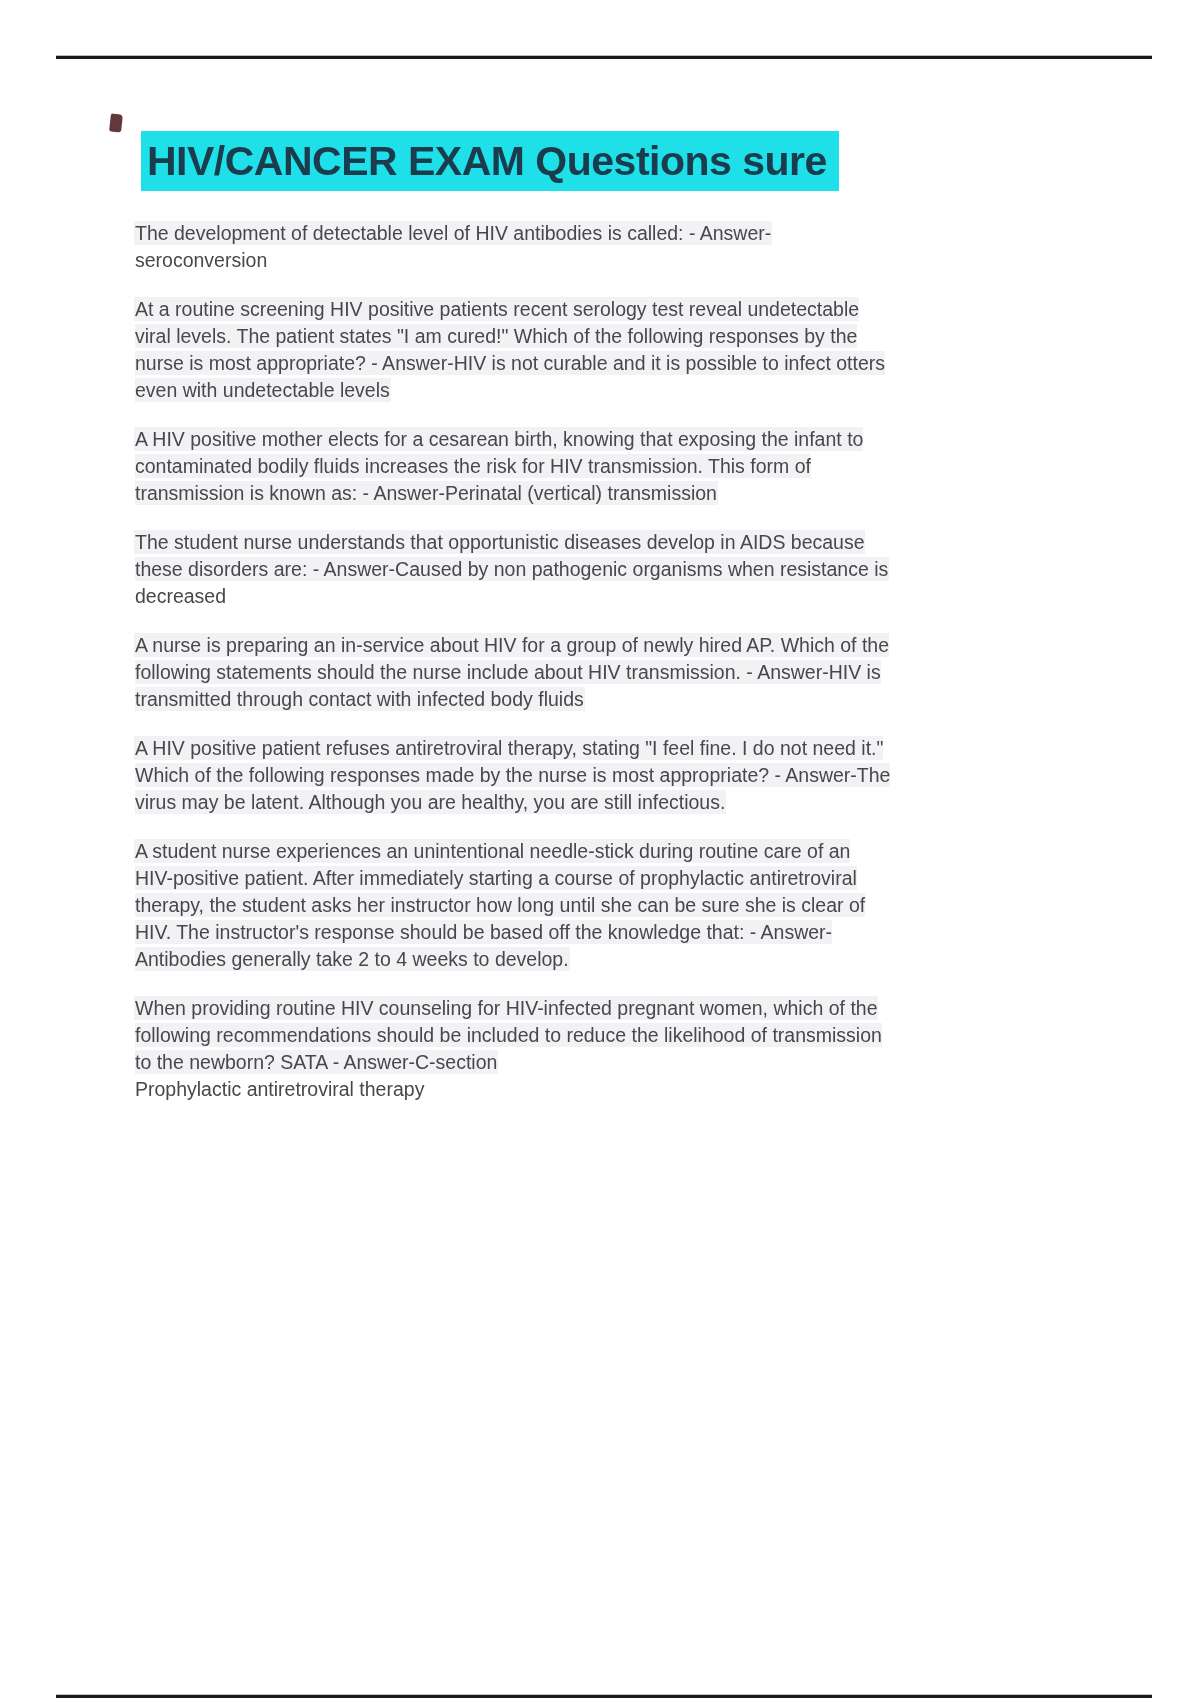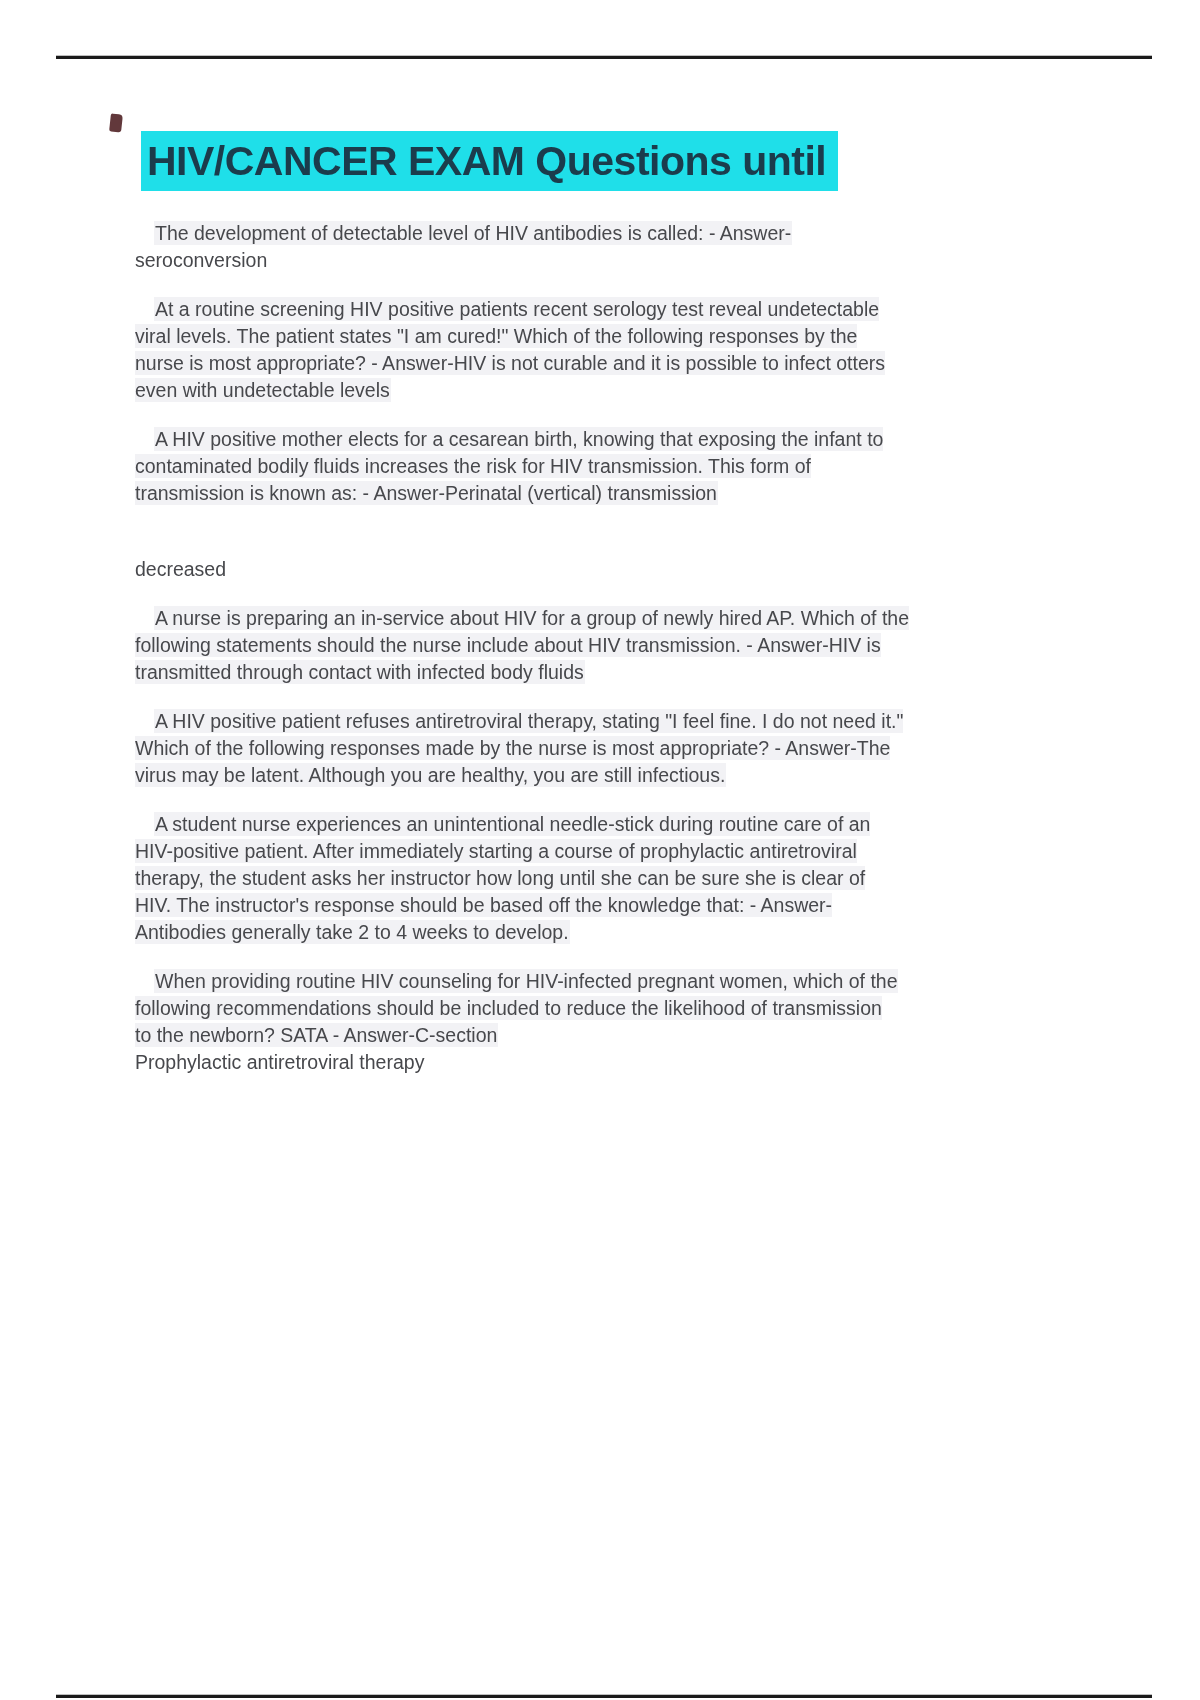"HIV/CANCER EXAM Questions until" mark { text: until -> sure }
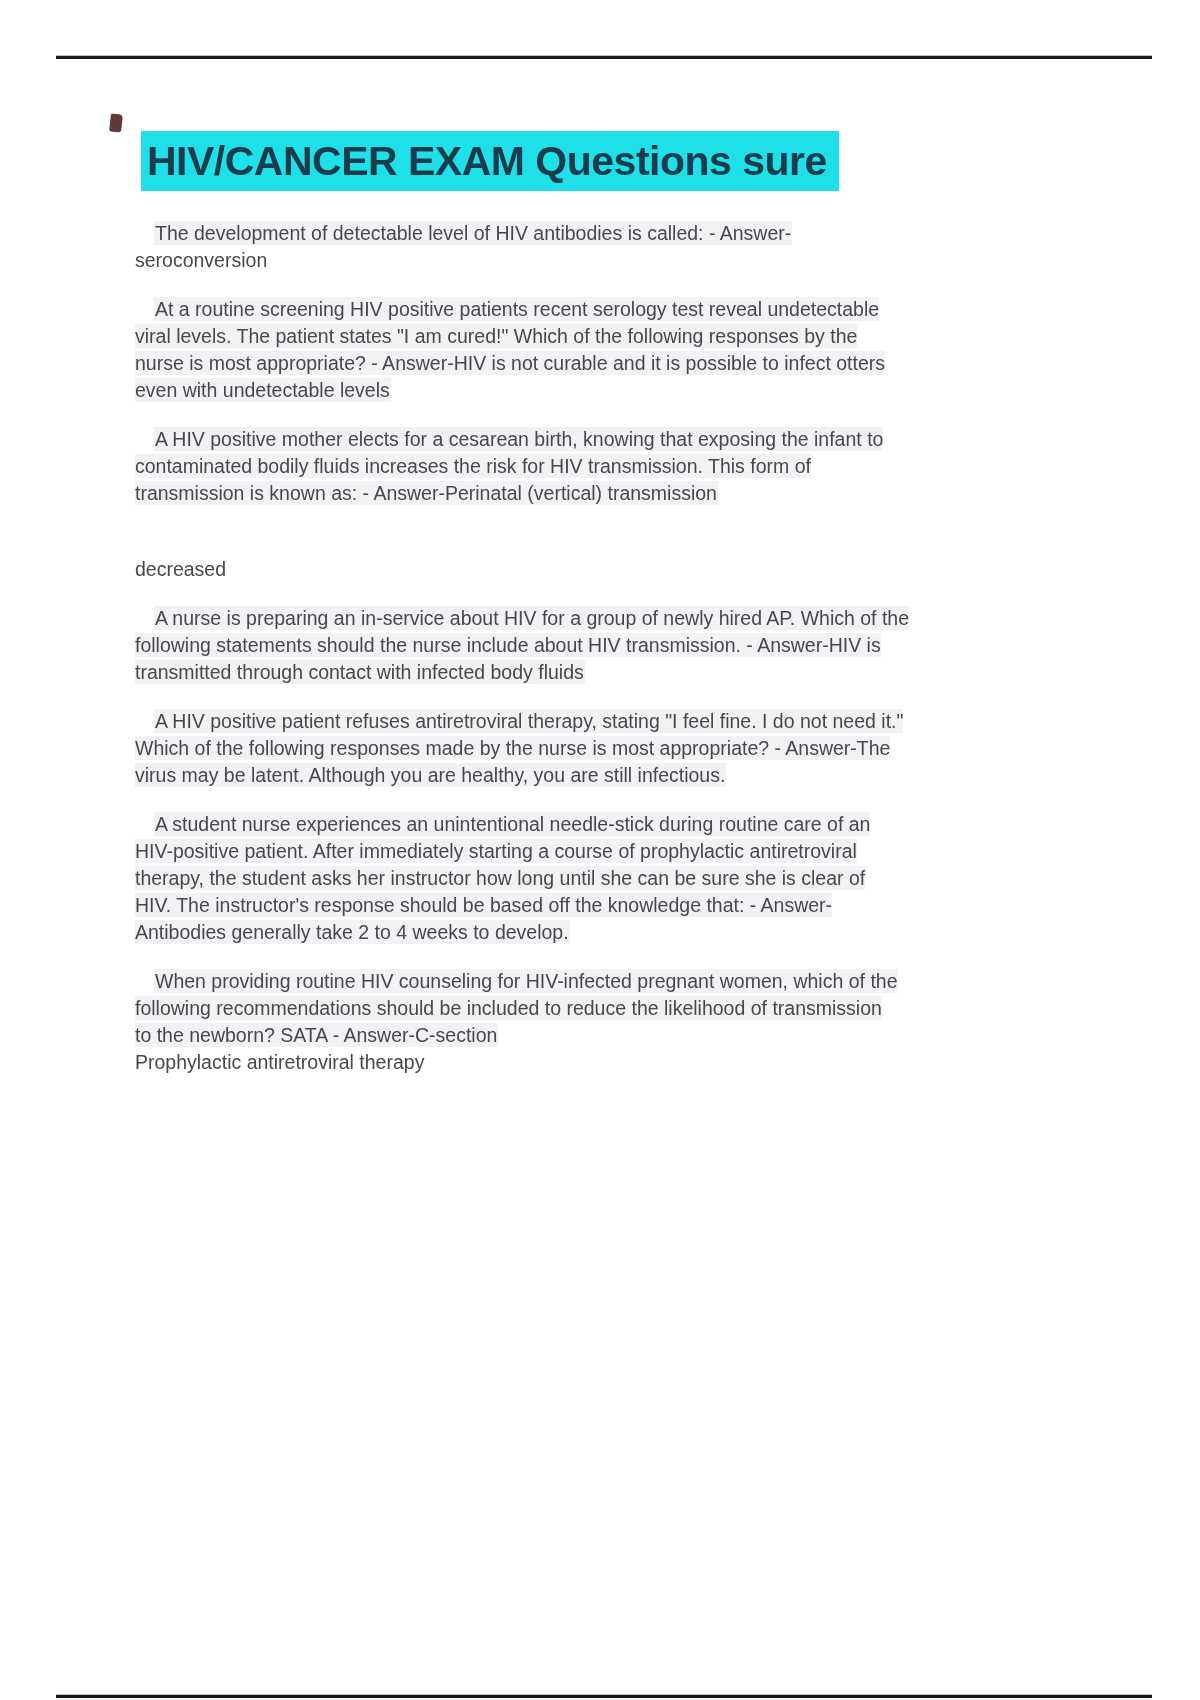"The development of detectable level" p.para .hl { margin-left: 20px -> none }
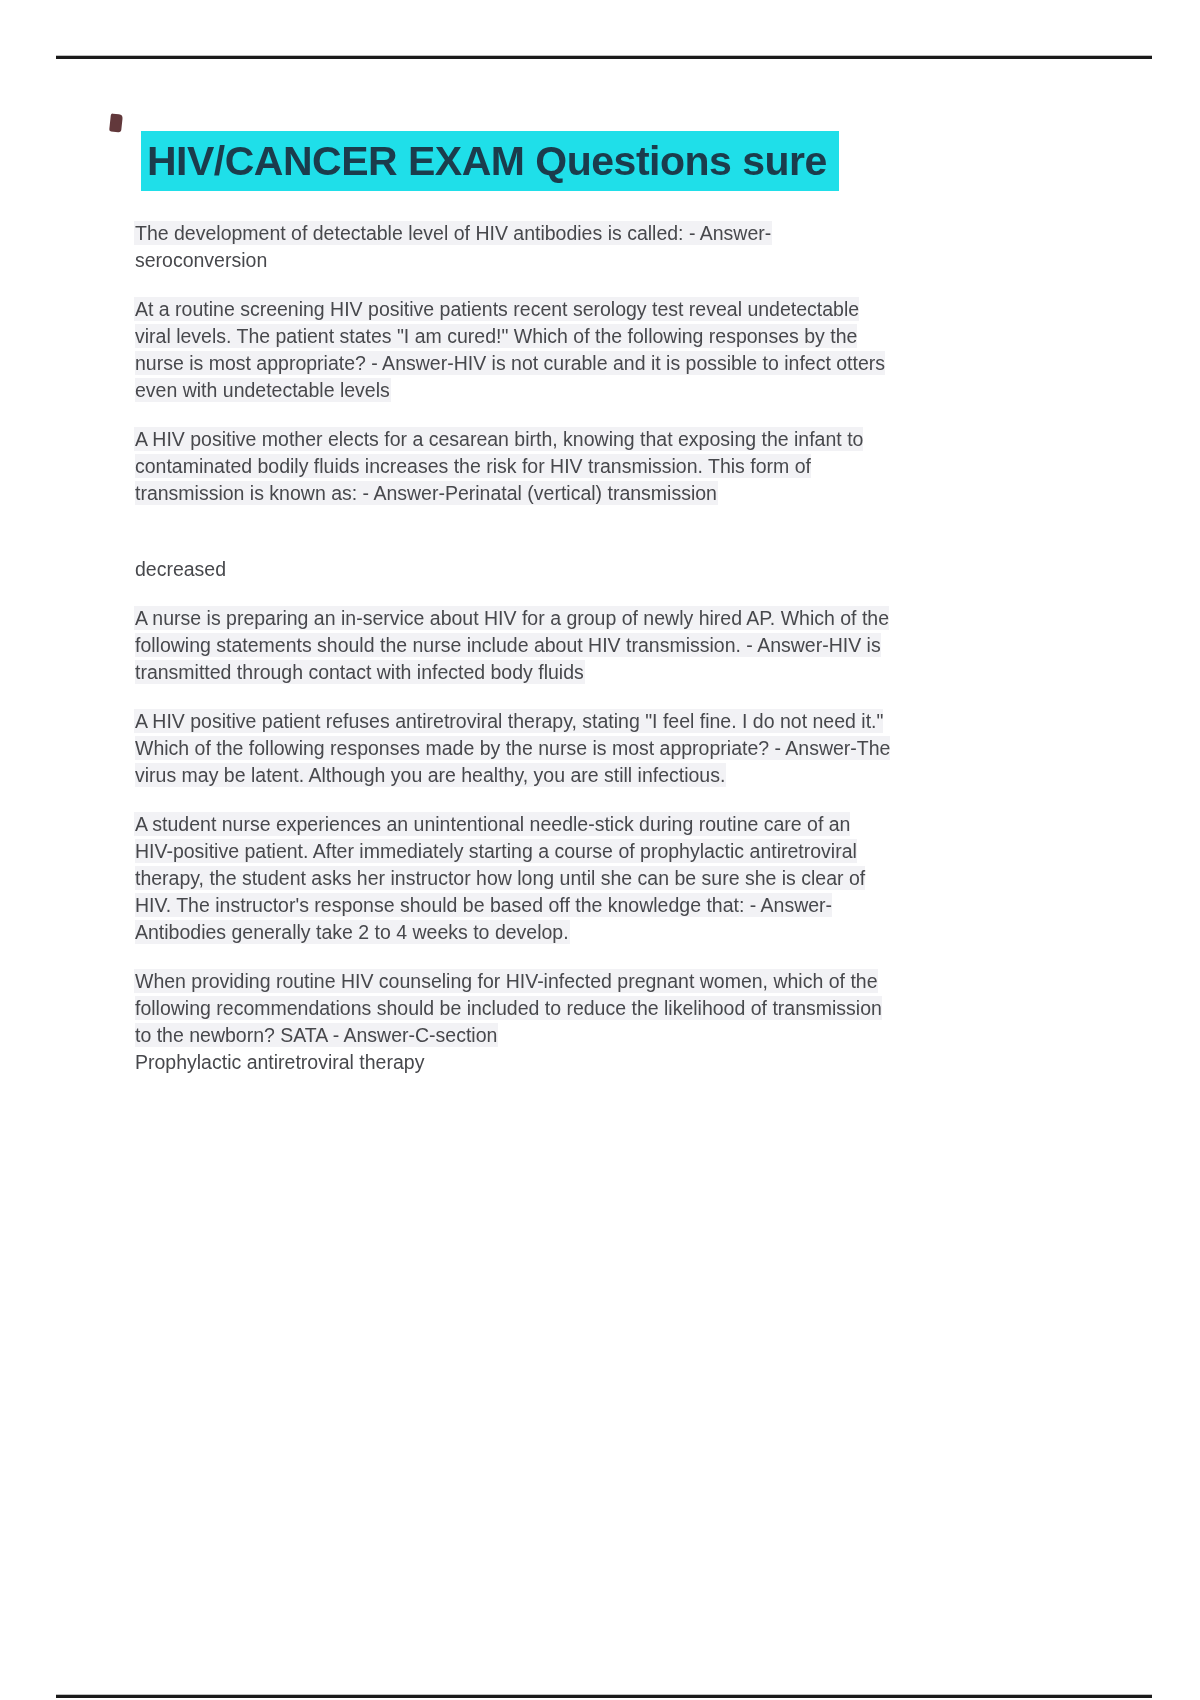"The student nurse understands that" span.hl { html: none -> <span>The student nurse understands that opportunistic diseases develop in AIDS because these disorders are: - Answer-Caused by non pathogenic organisms when resistance is</span> }
